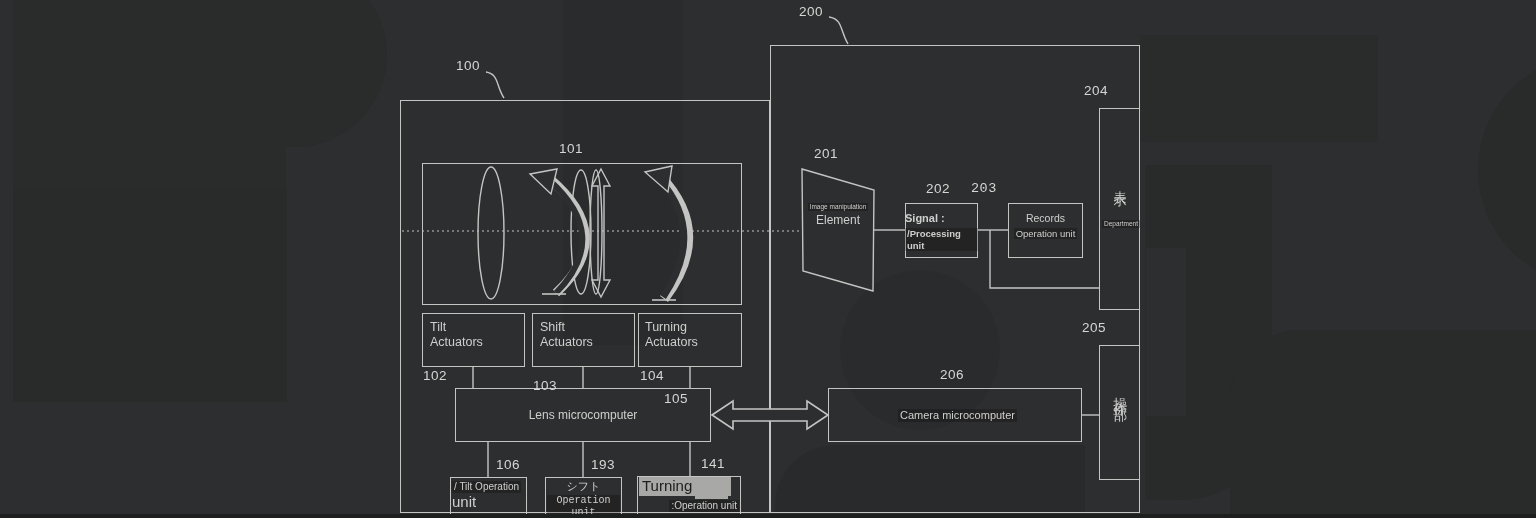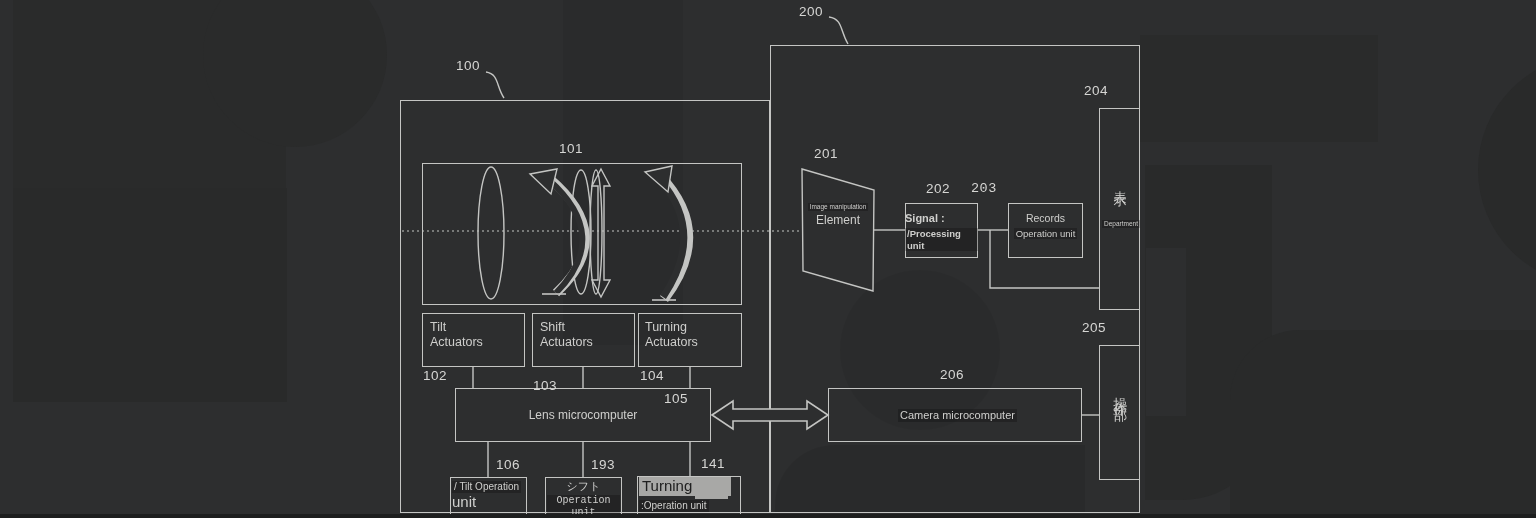":Operation unit" div { text-align: left -> right }
